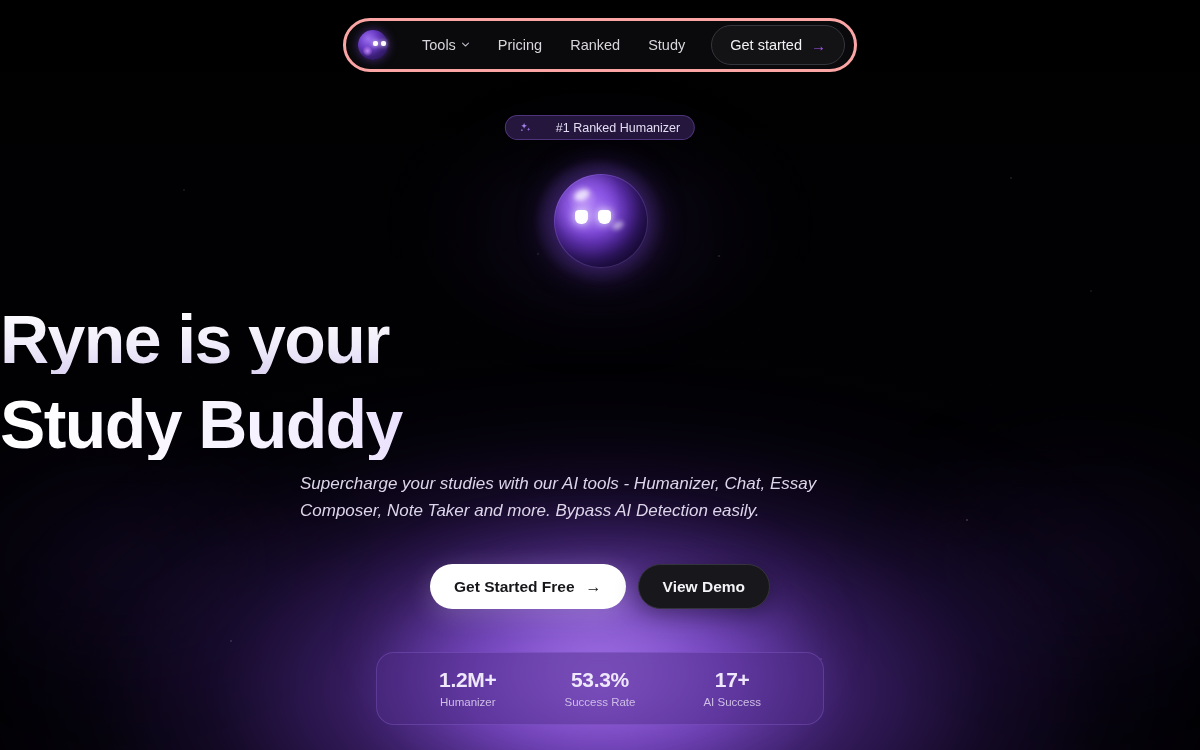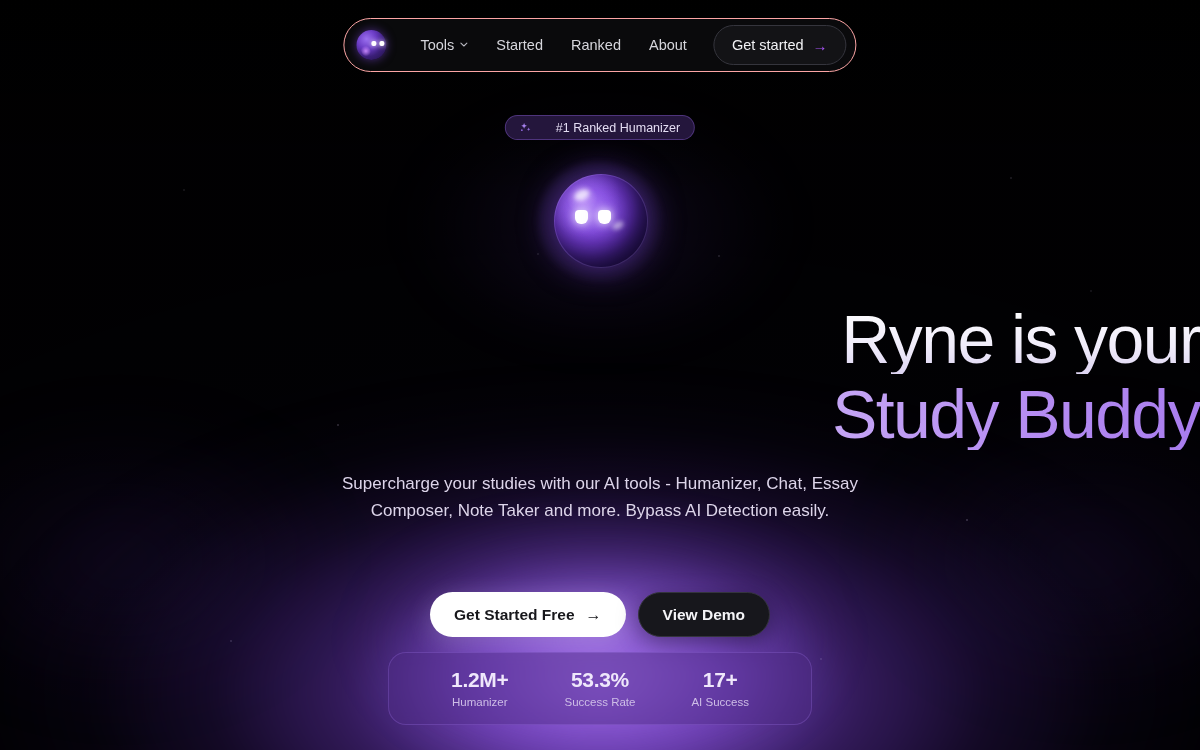"Tools" .nav-pill { border: 1px solid #fca5a5 -> 3px solid #fca5a5 }
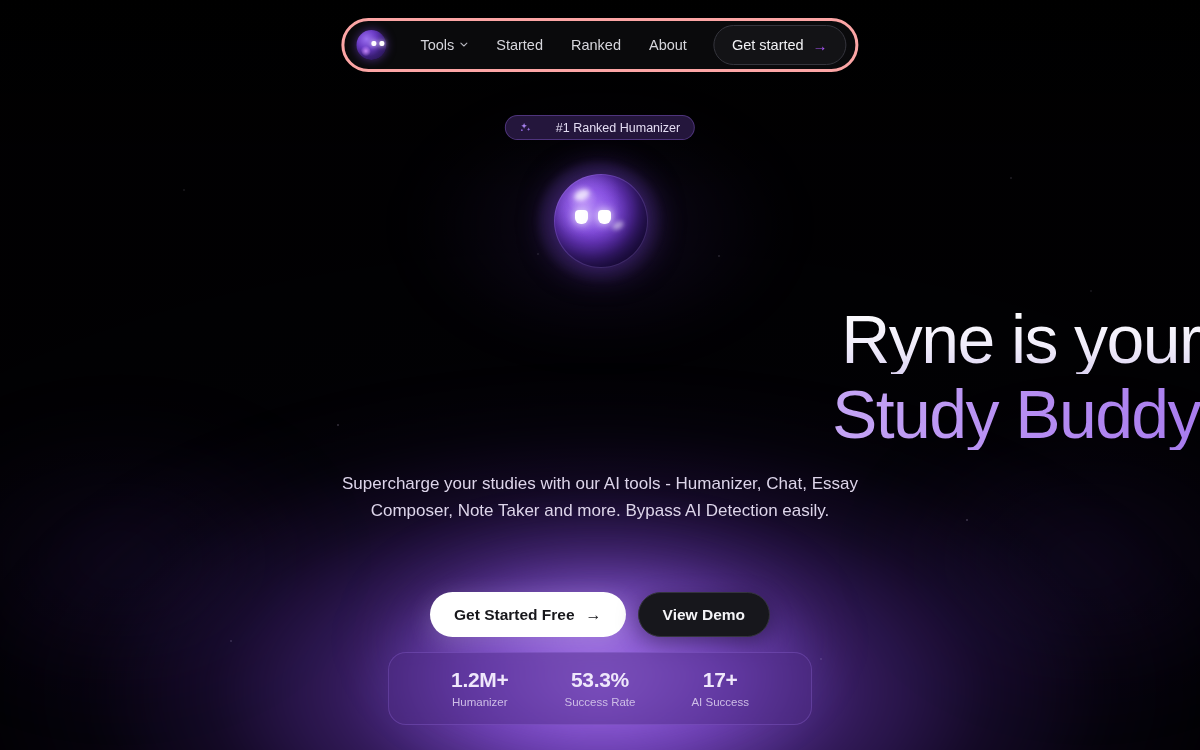"Started" span { text: Started -> Pricing }
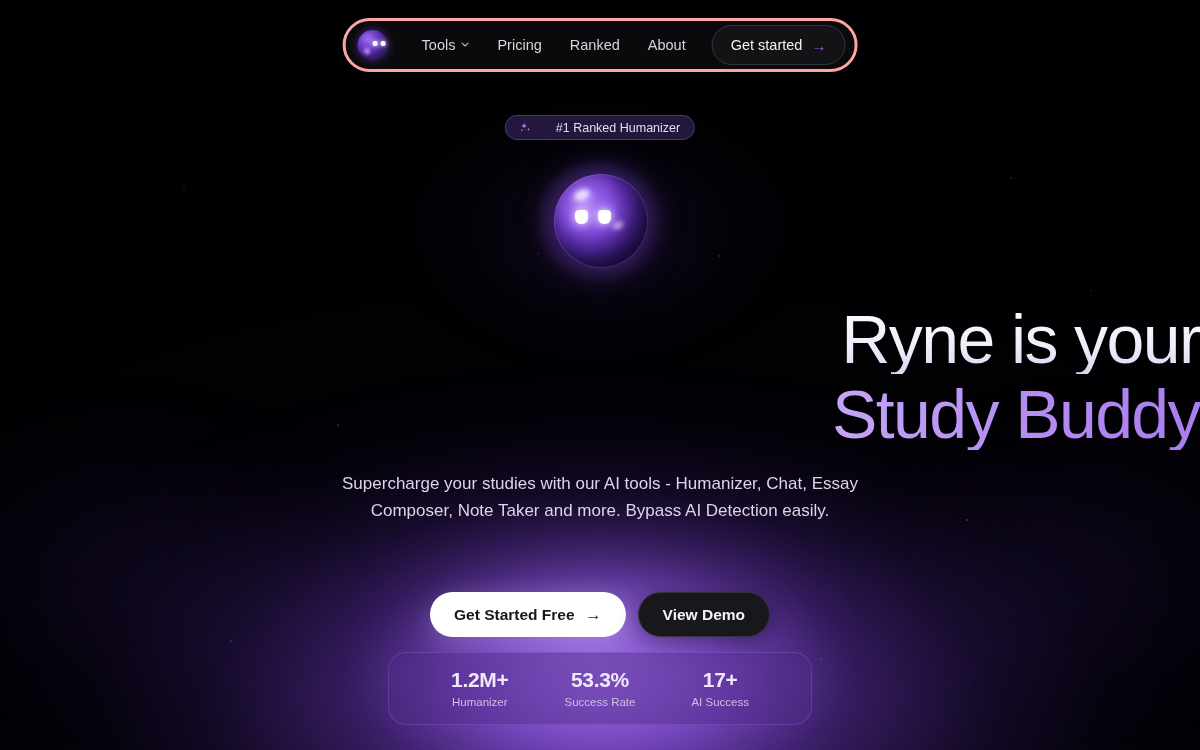"About" span { text: About -> Study }
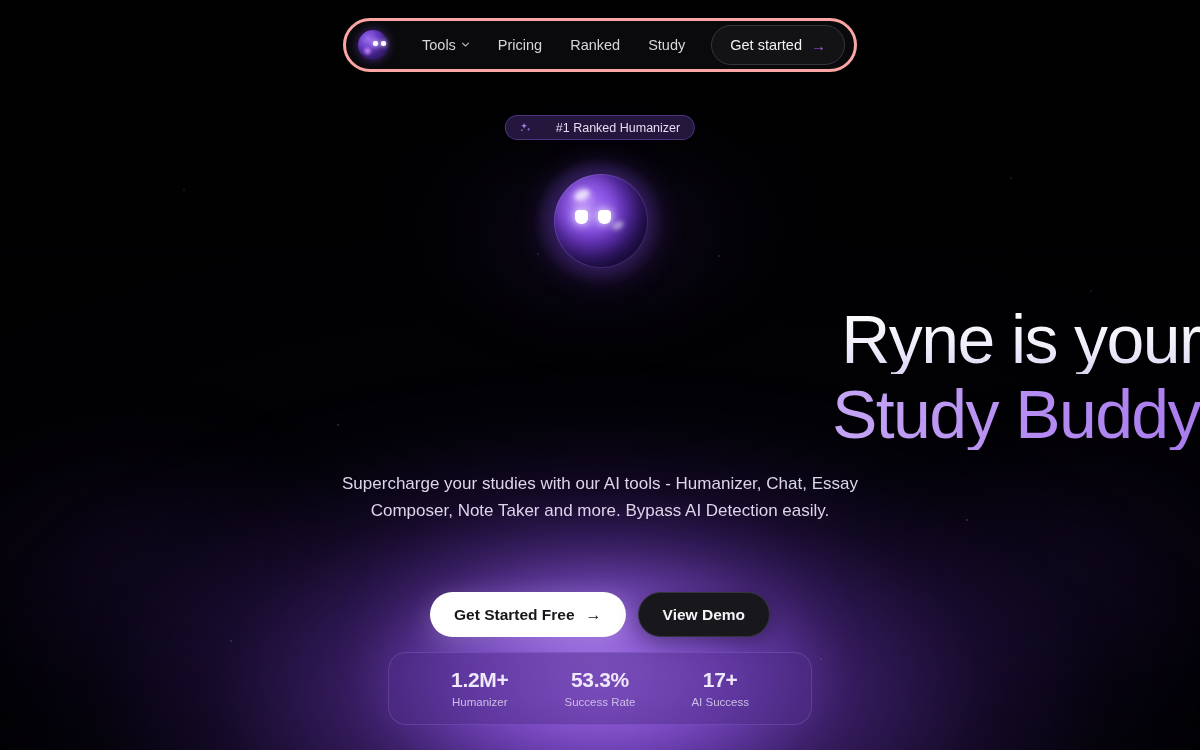"Ryne is your" .headline { font-weight: 400 -> 700; text-align: right -> left }
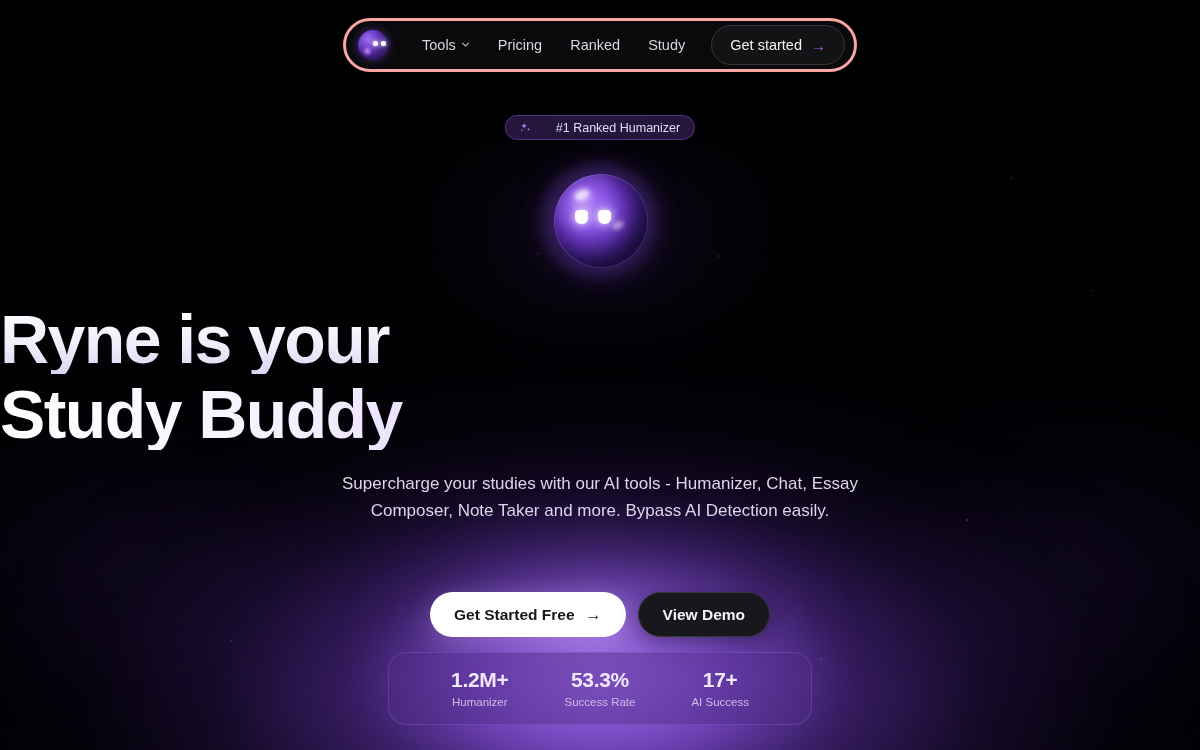"Study Buddy" .hl2 { margin-top: 6px -> 16px }
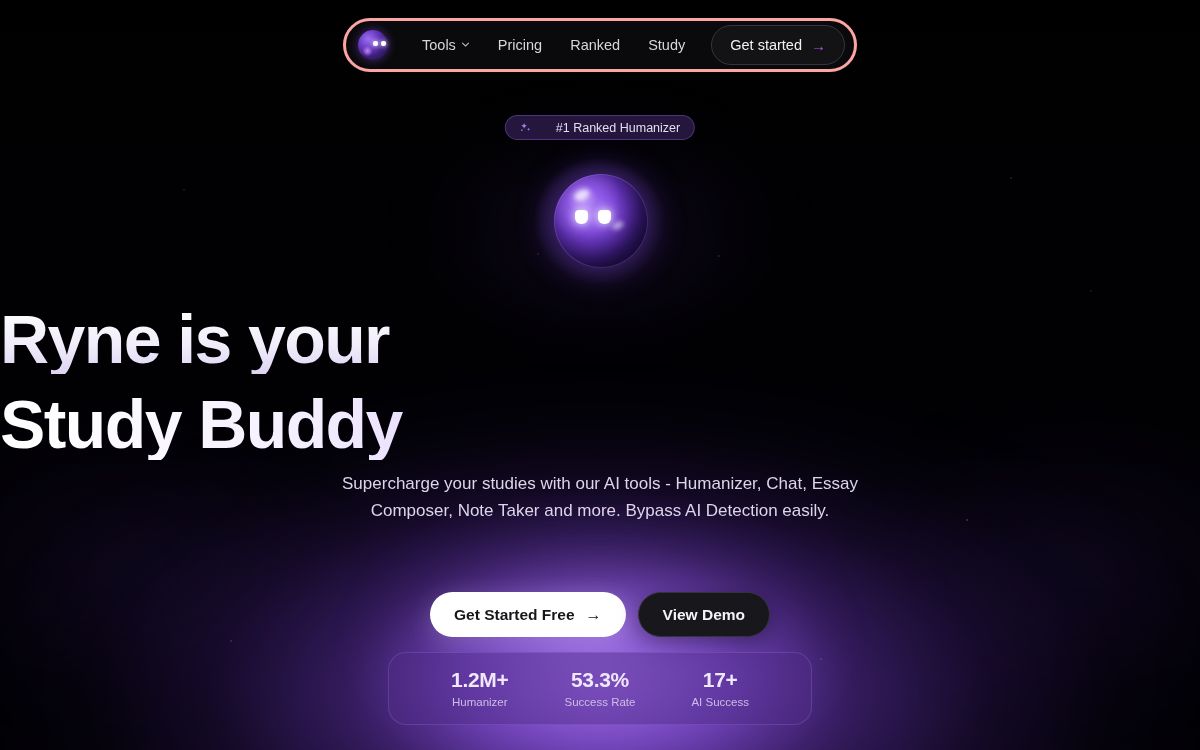"Supercharge your studies with our" .subtitle { font-style: none -> italic; text-align: center -> none }
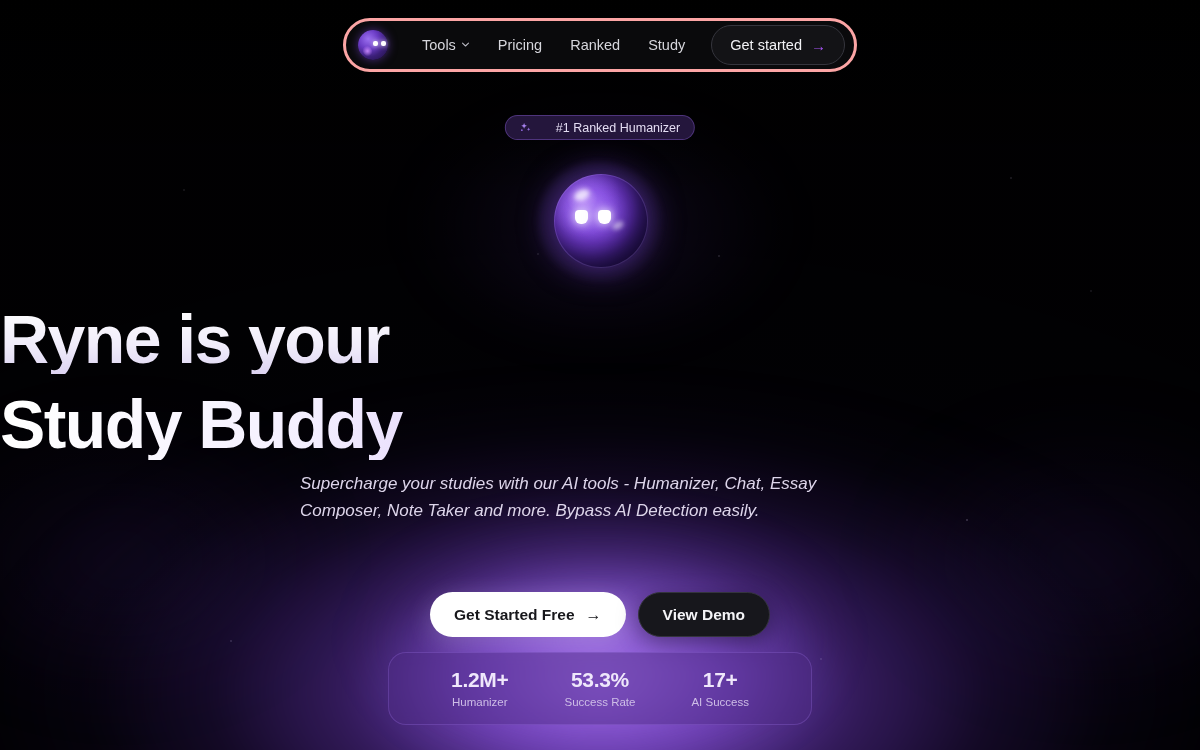"Get Started Free" .cta-row { top: 592px -> 564px }
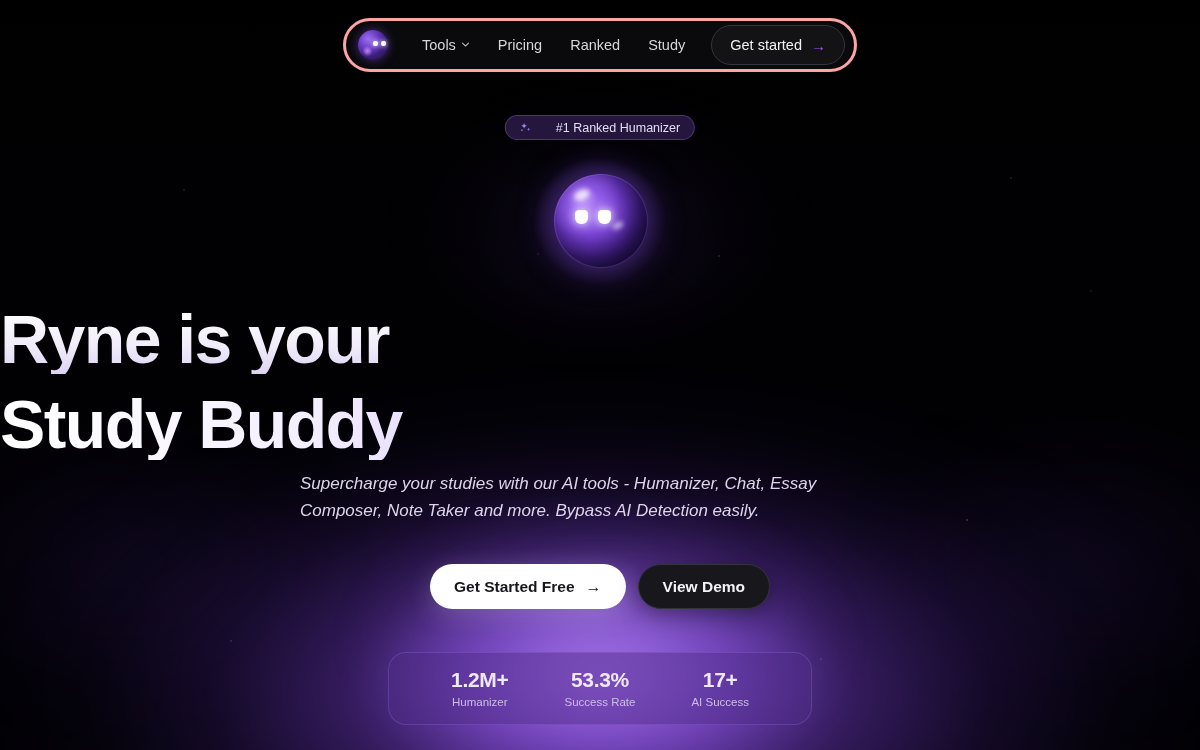"1.2M+" .stats { gap: 0 -> 12px }
